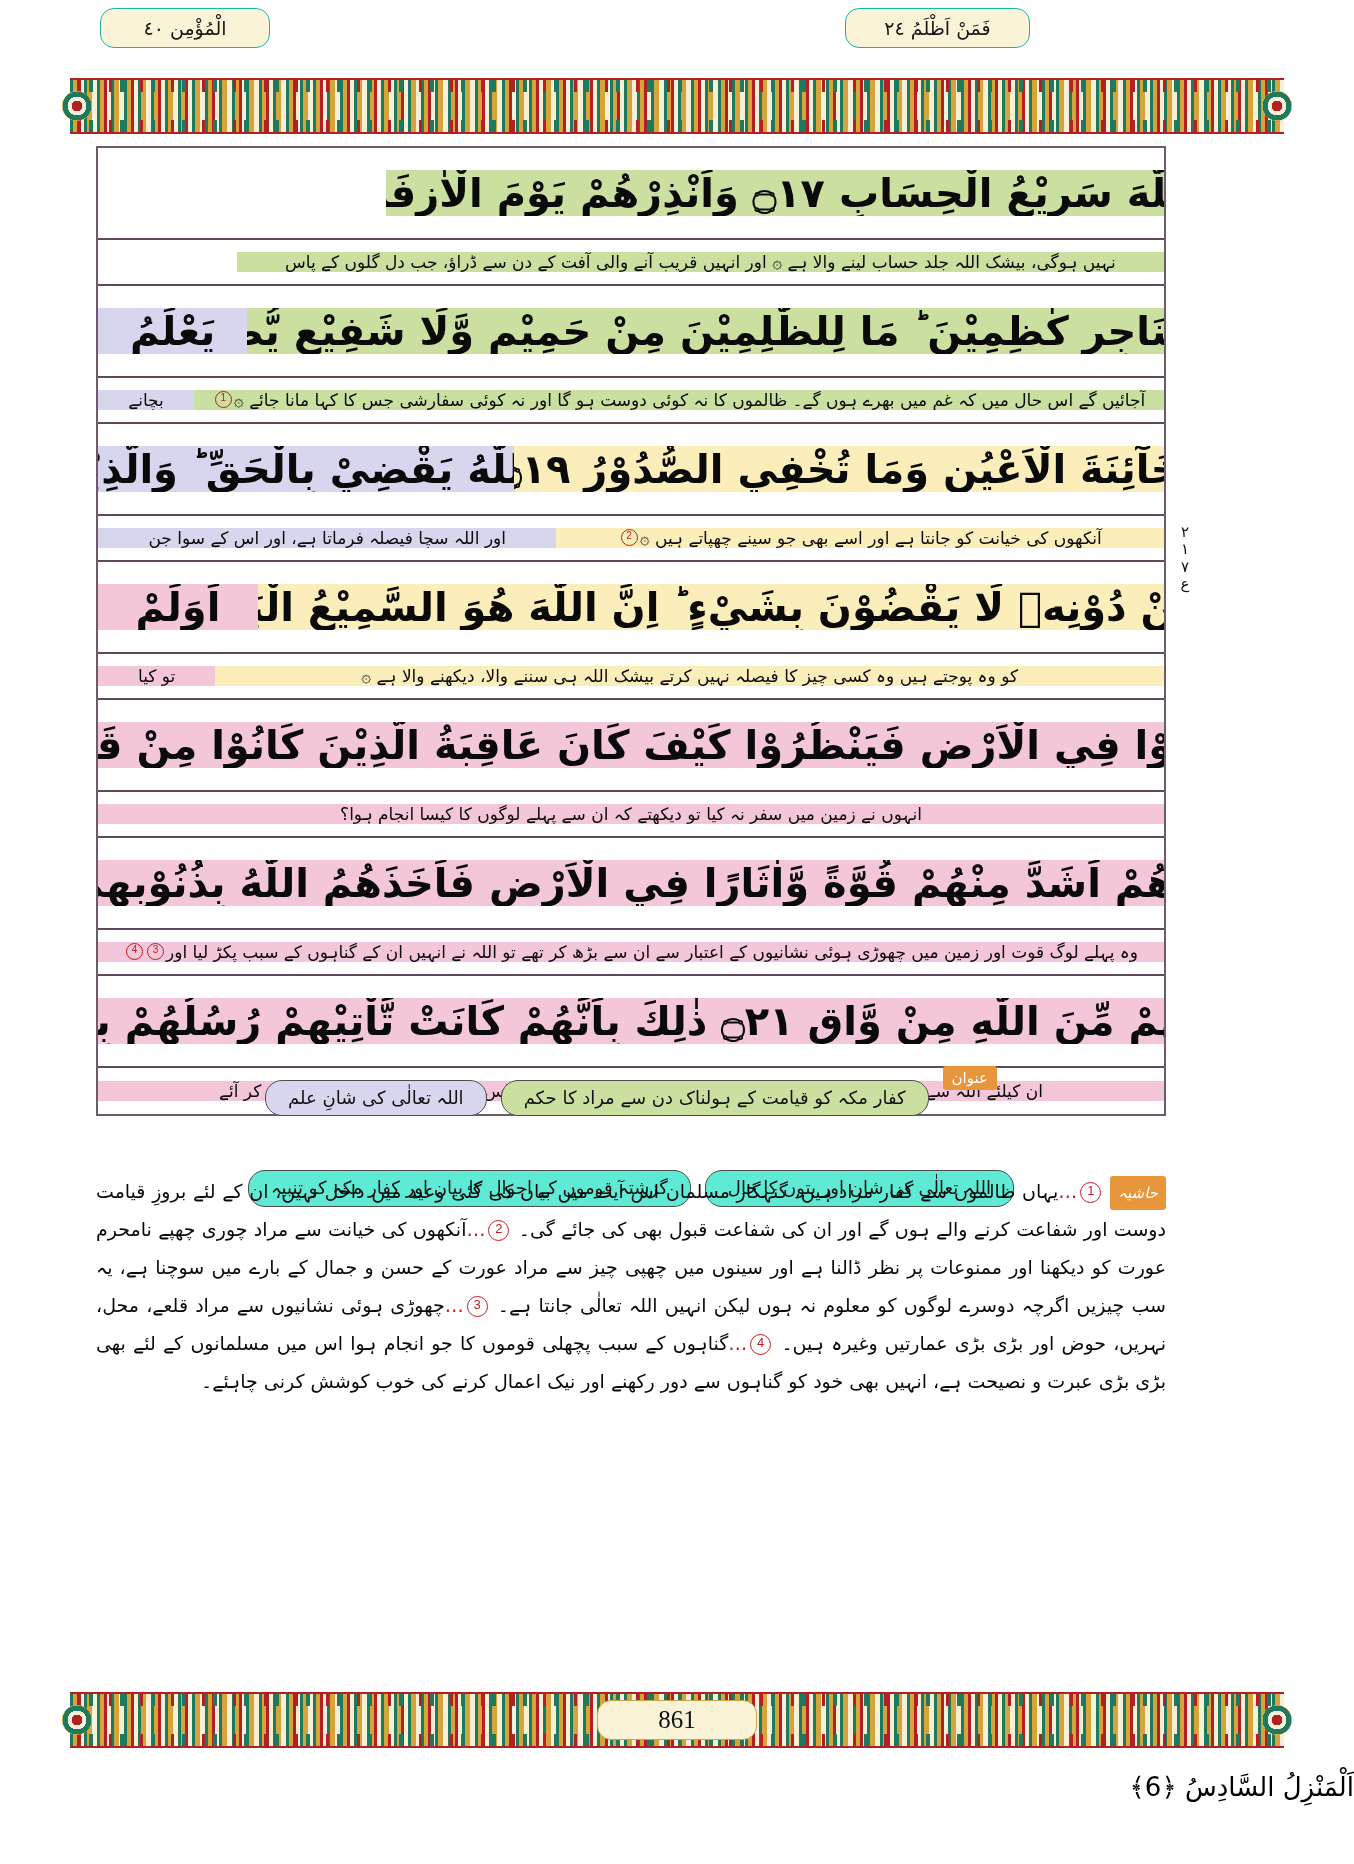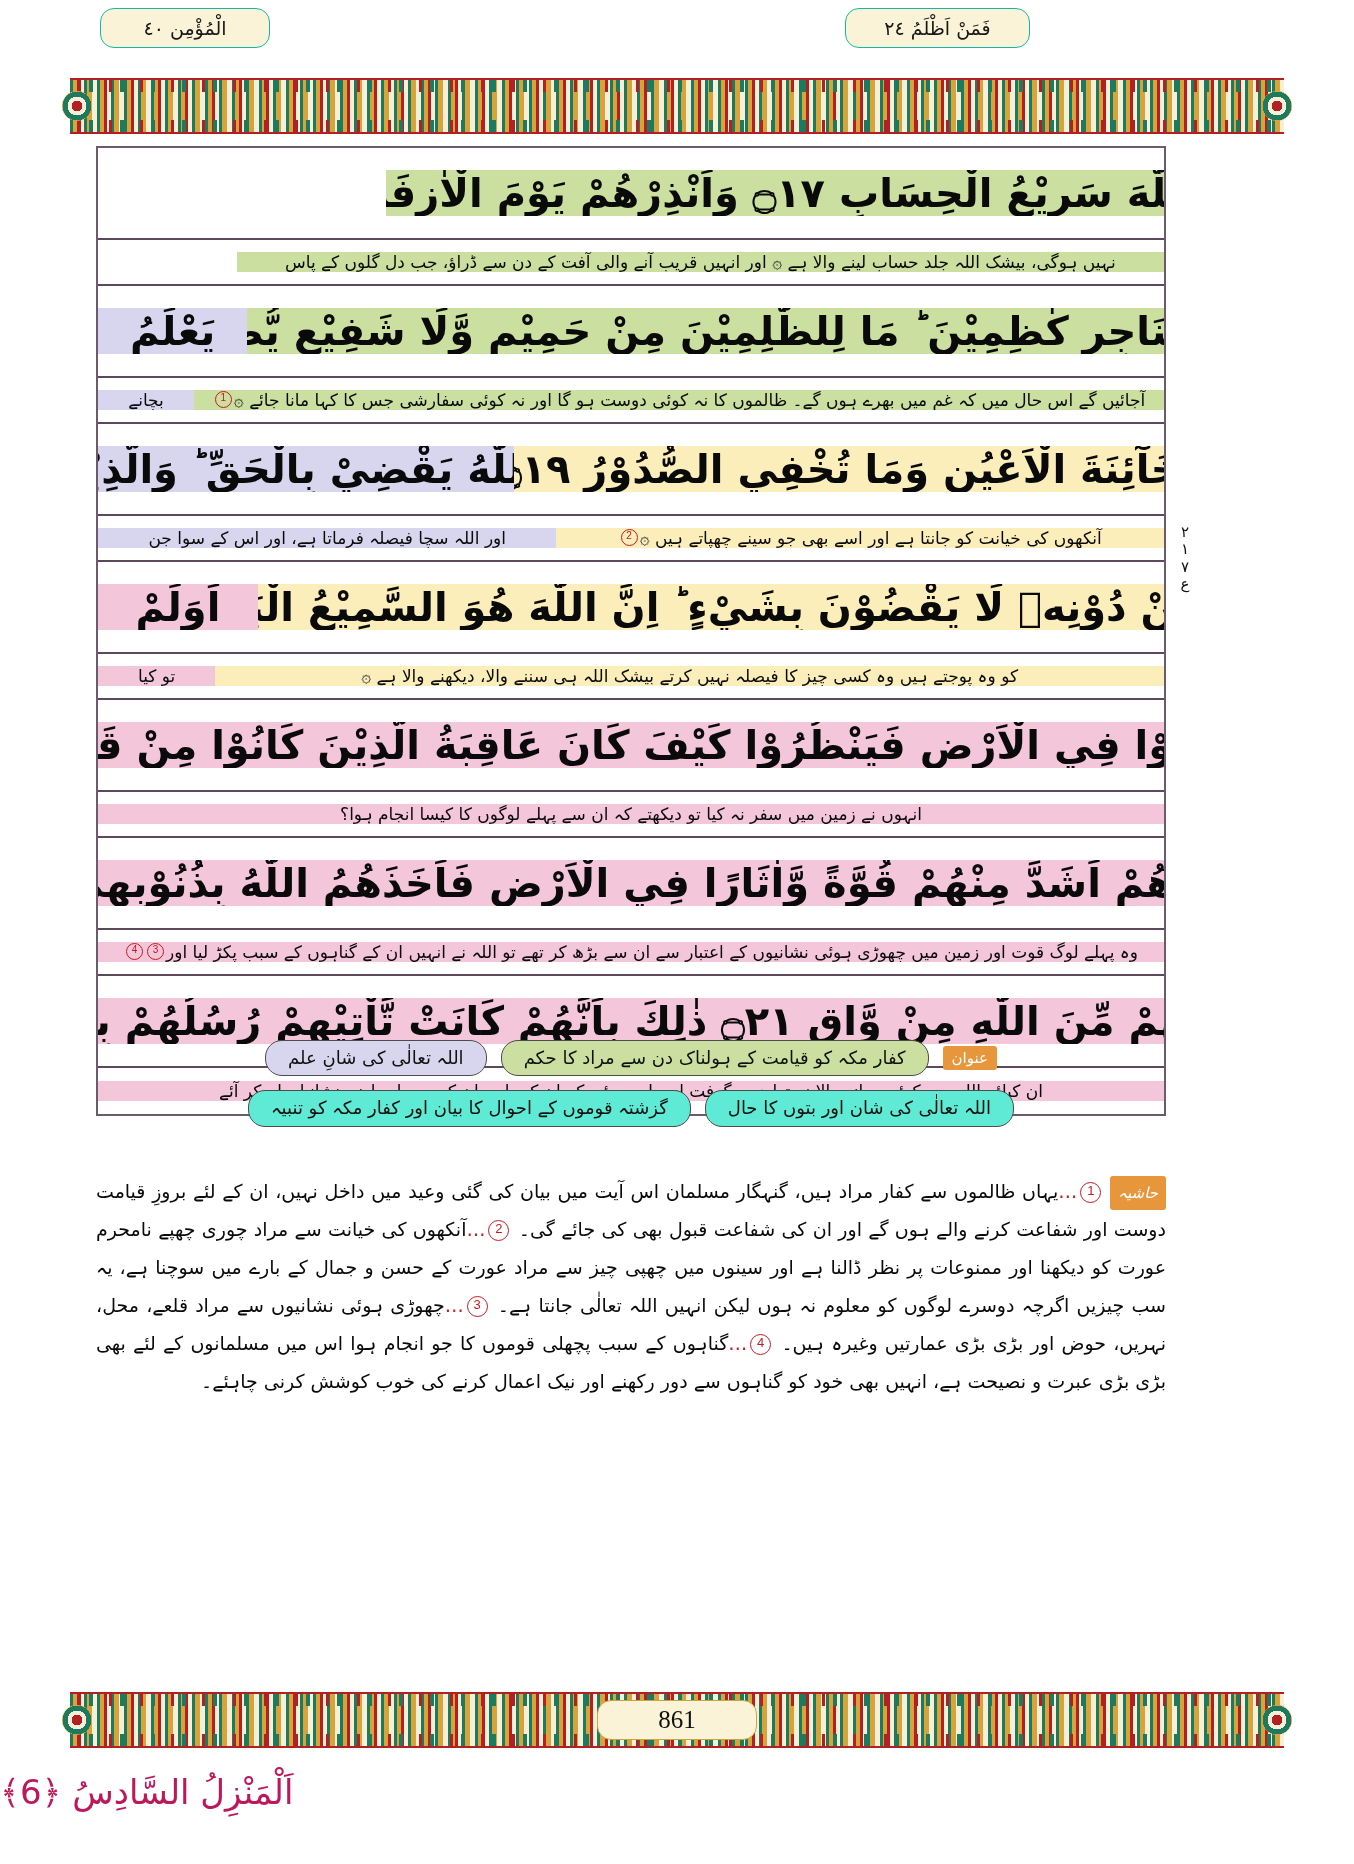"اللہ تعالٰی کی شانِ علم" .pill { margin-top: none -> 40px }
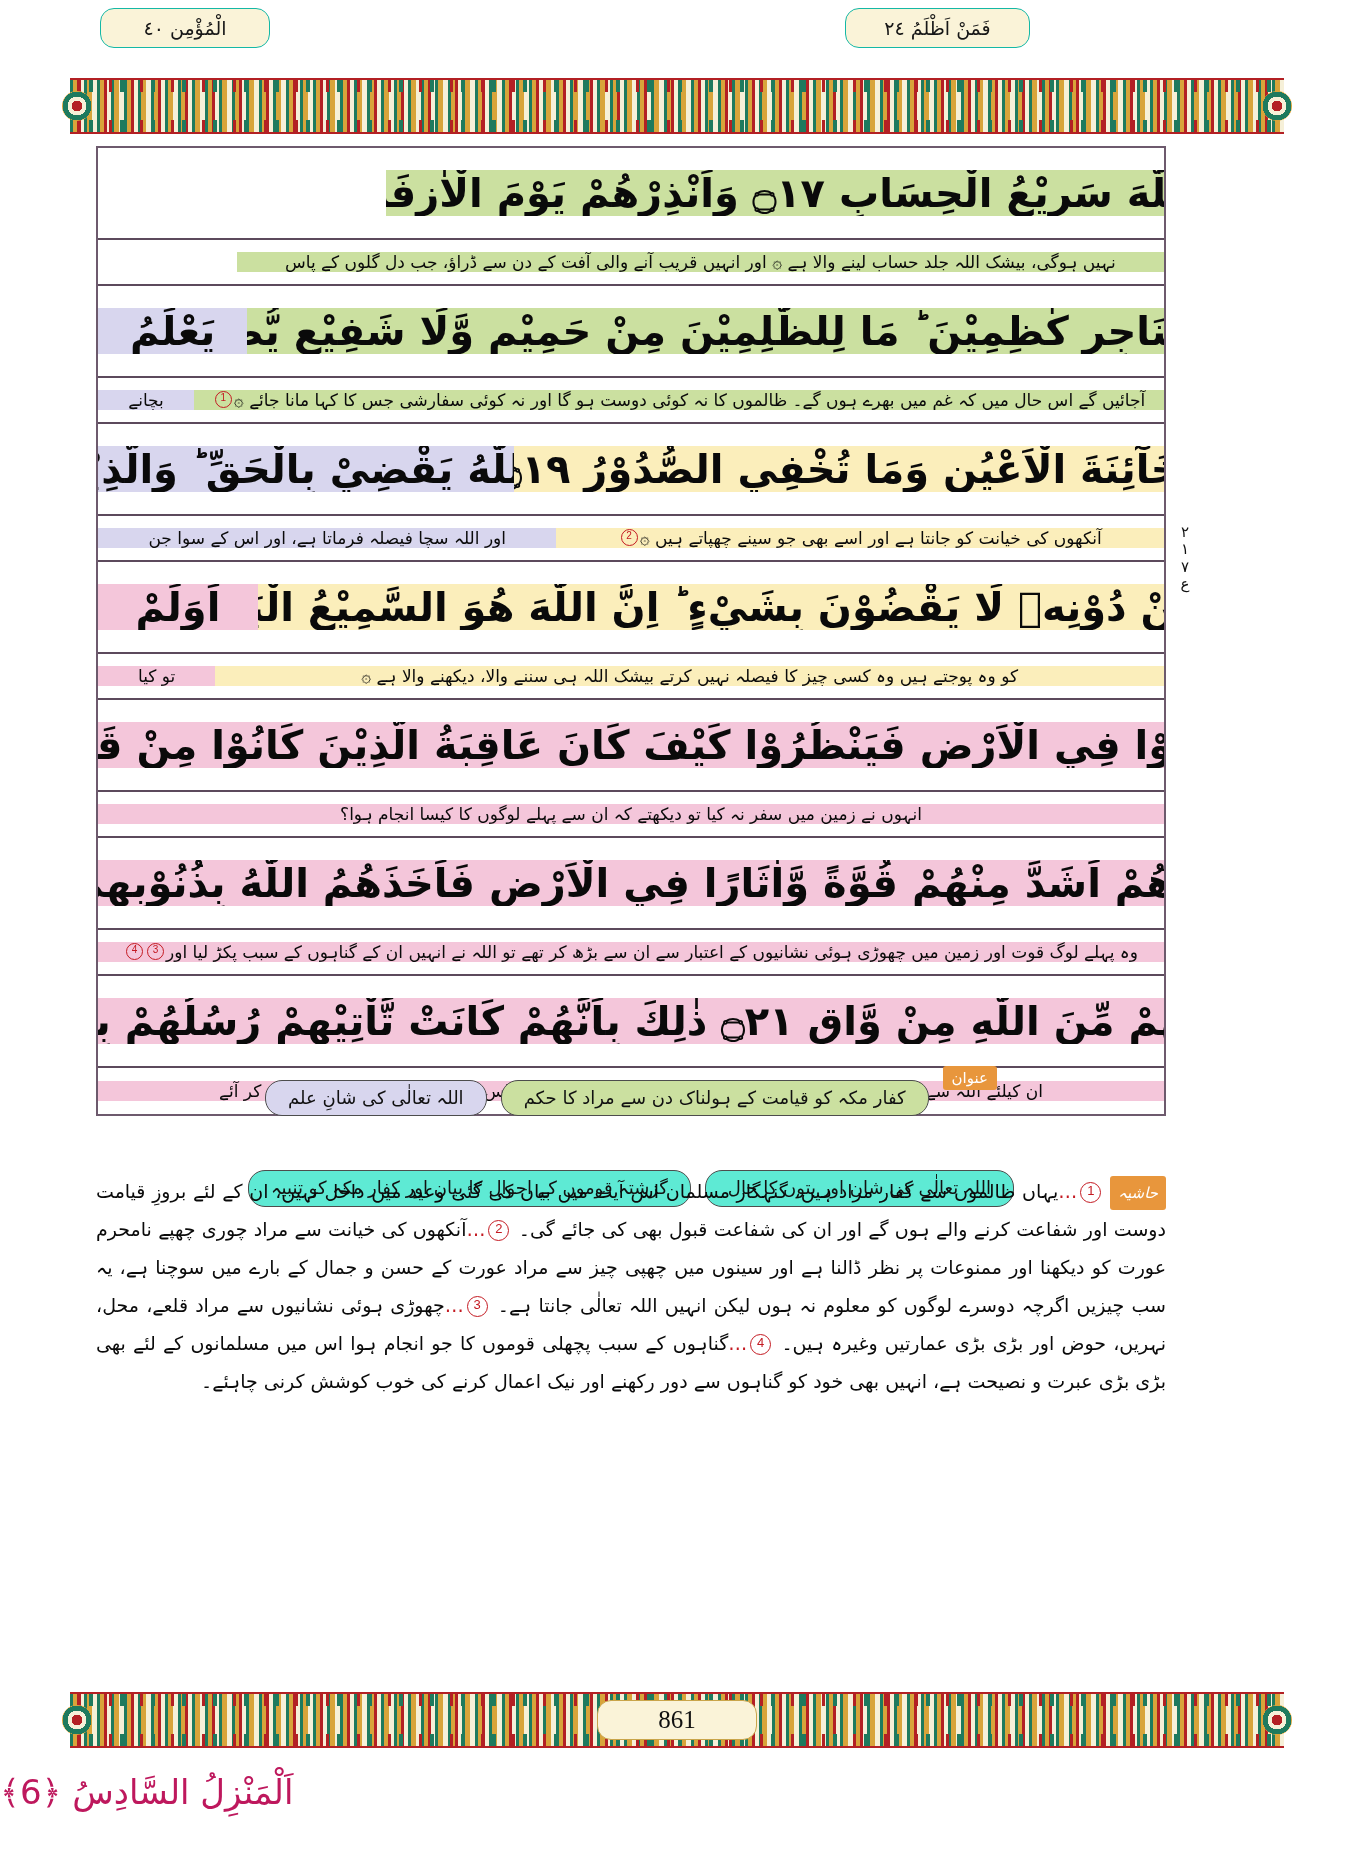"اَلْمَنْزِلُ السَّادِسُ ﴿6﴾" #manzil-line { color: #be185d -> #000000; font-size: 34px -> 26px; text-align: left -> right }
